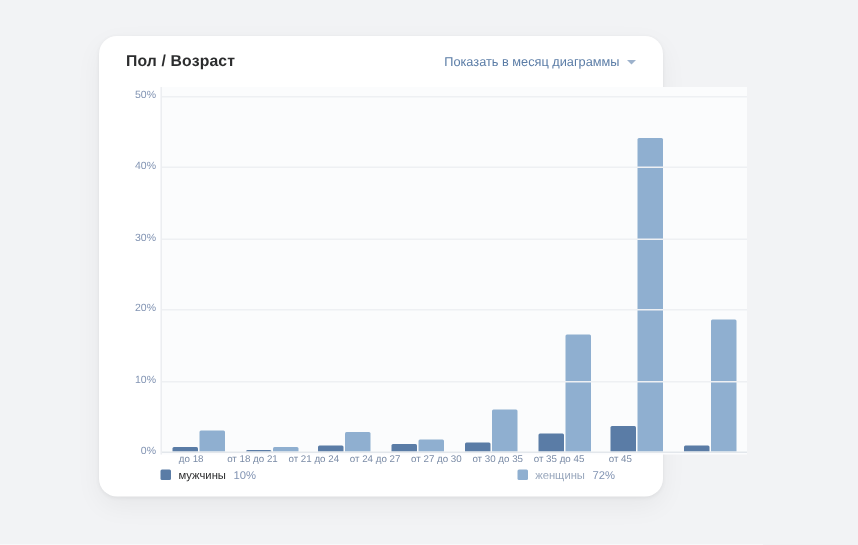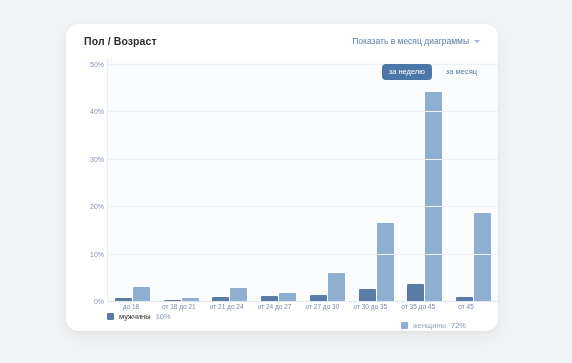"Пол / Возраст" .card { width: 432px -> 376px }
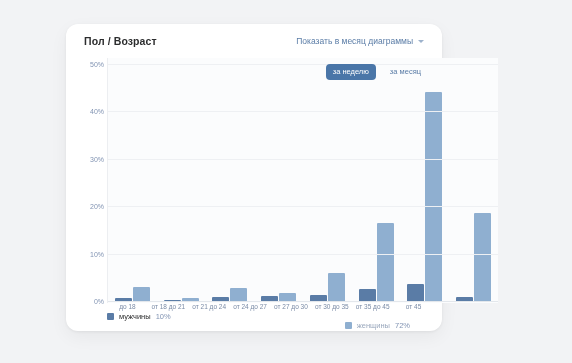"за неделю" div.toggles { html: <div> <div>за неделю</div> <div>за месяц</div> </div> -> none }
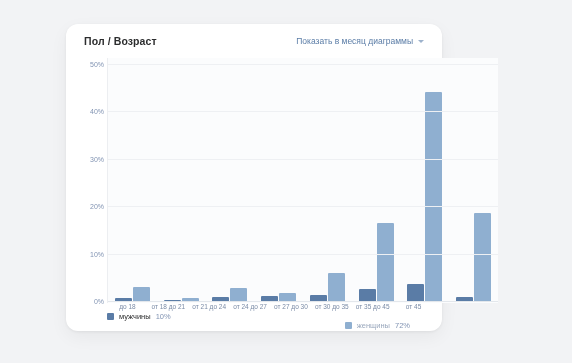"мужчины" .legend { flex-direction: column -> none }
